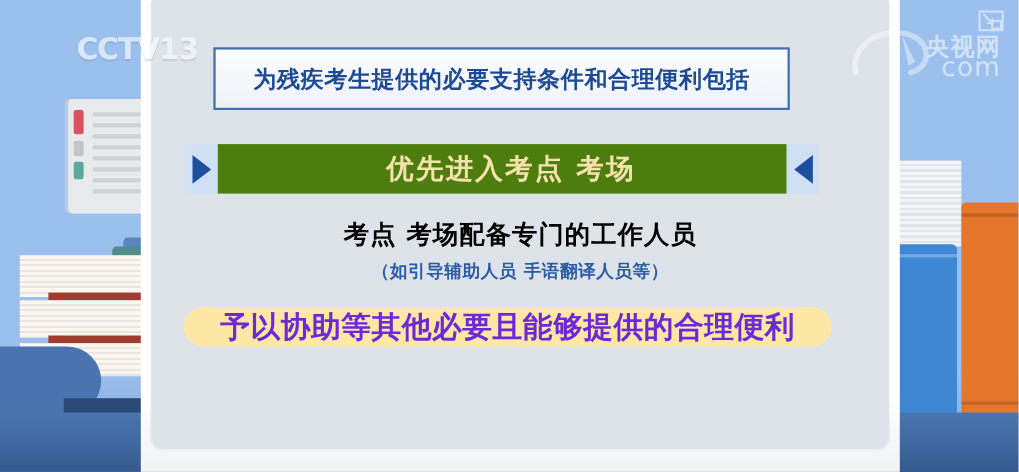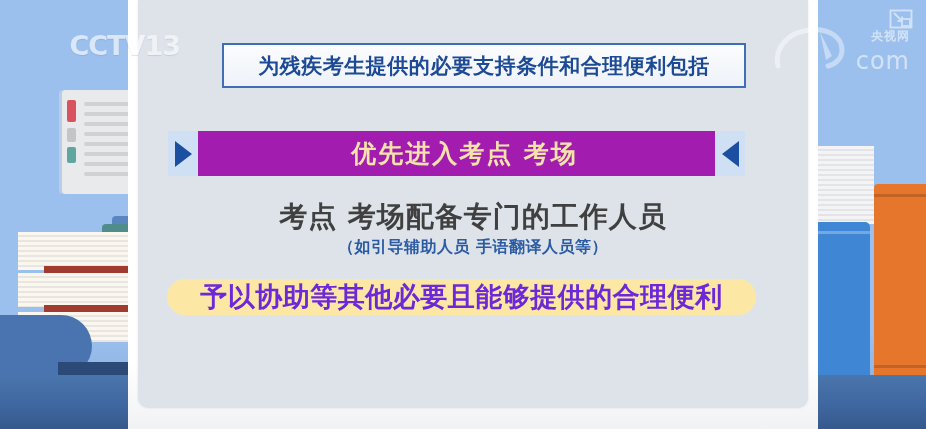"央视网" .cctv-net .cn { font-size: 12px -> 22px }
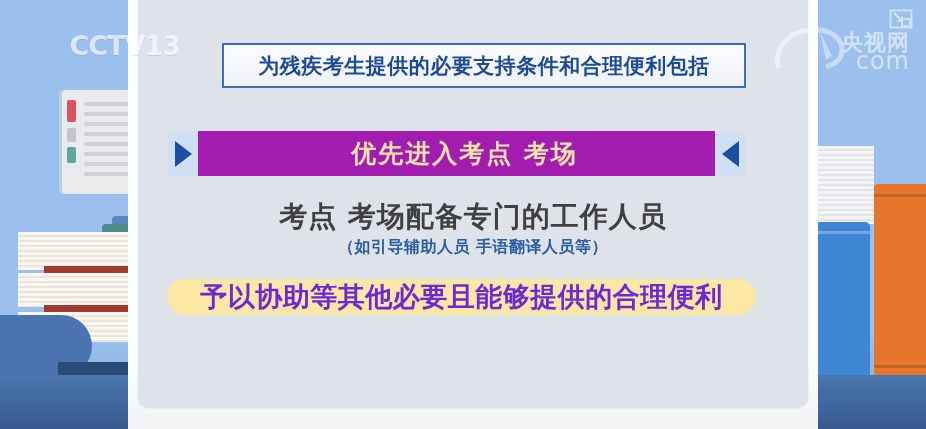"为残疾考生提供的必要支持条件和合理便利包括" .title-box { height: 45px -> 57px; left: 222px -> 194px }
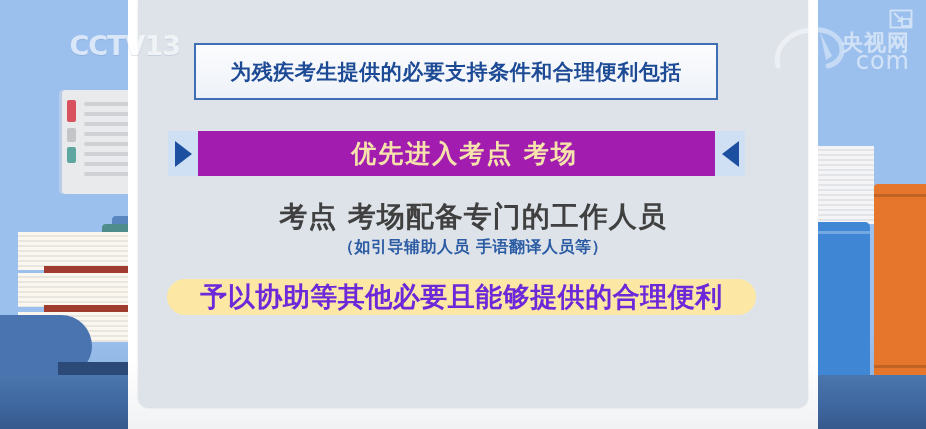"优先进入考点 考场" .banner-bar { background: #a21caf -> #4d7c0f }
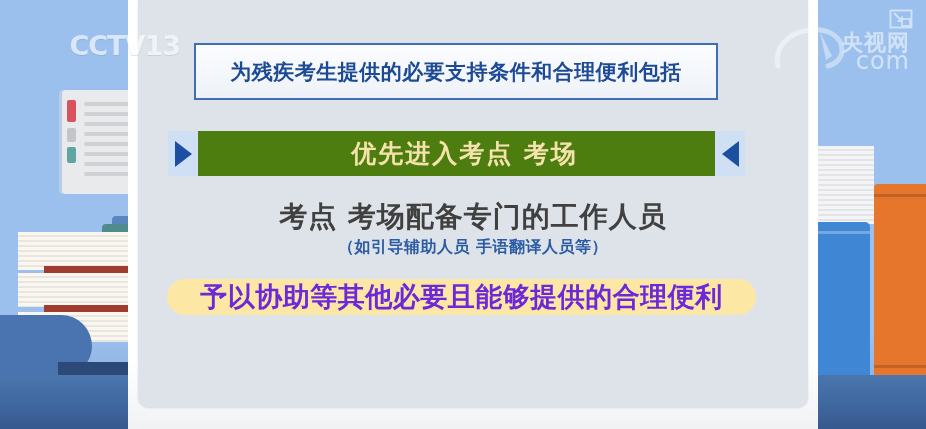"考点 考场配备专门的工作人员" .line-1 { color: #404040 -> #000000; font-size: 28px -> 23px }
